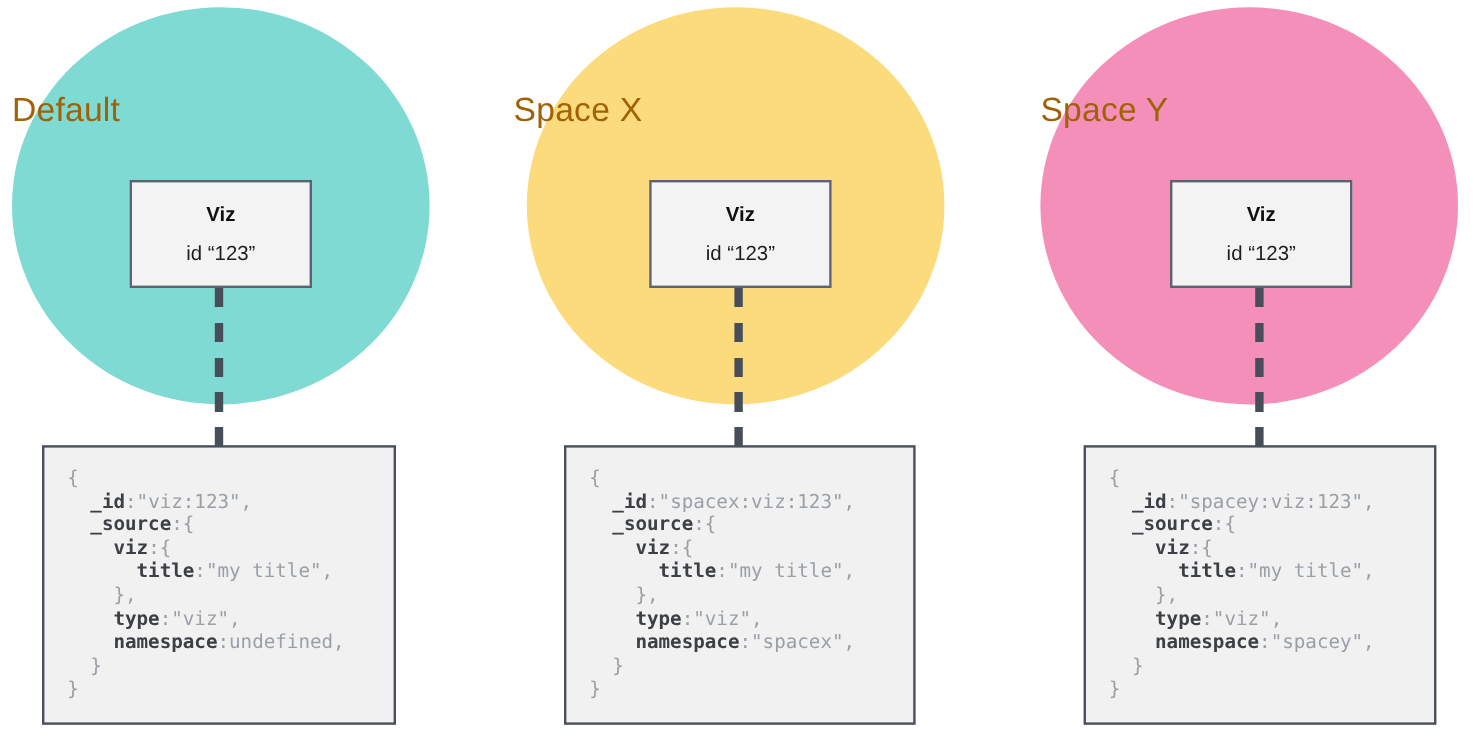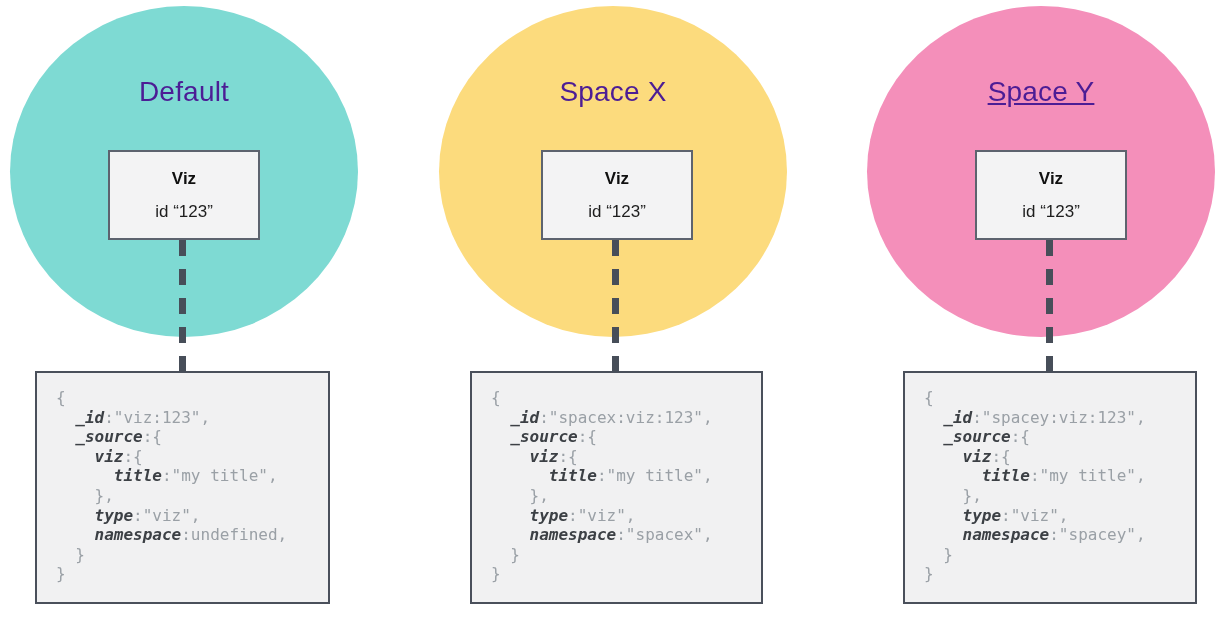"Default" .circle-title { color: #4c1d95 -> #a16207; text-align: center -> none }
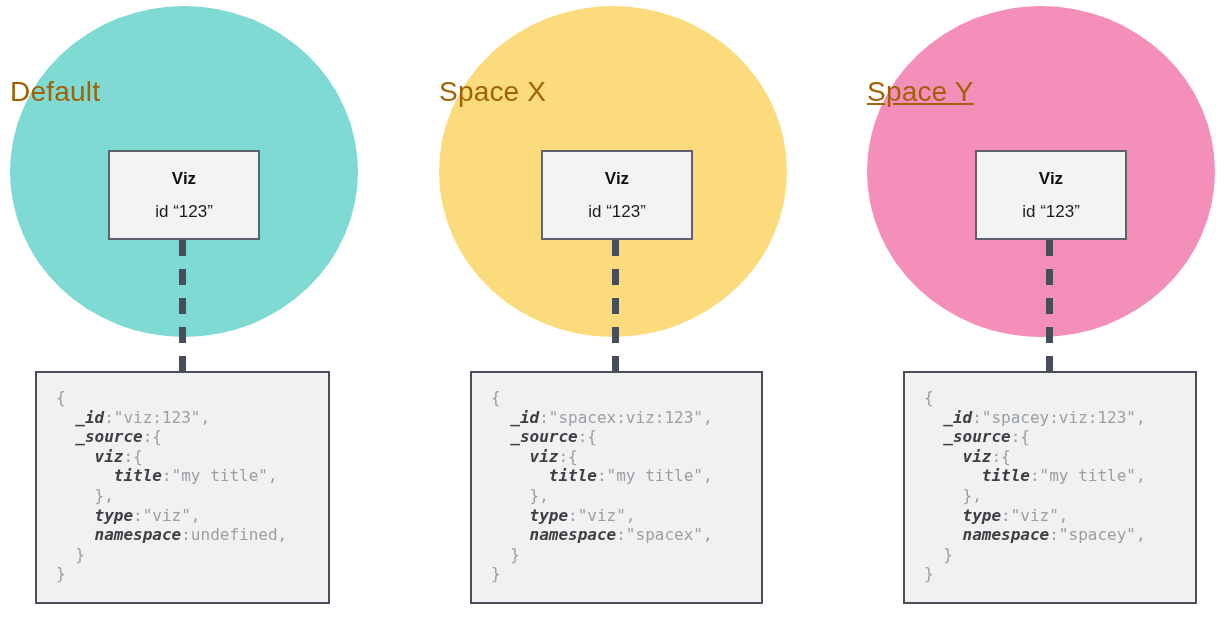"Space X" .t1 { left: 439px -> 428px }
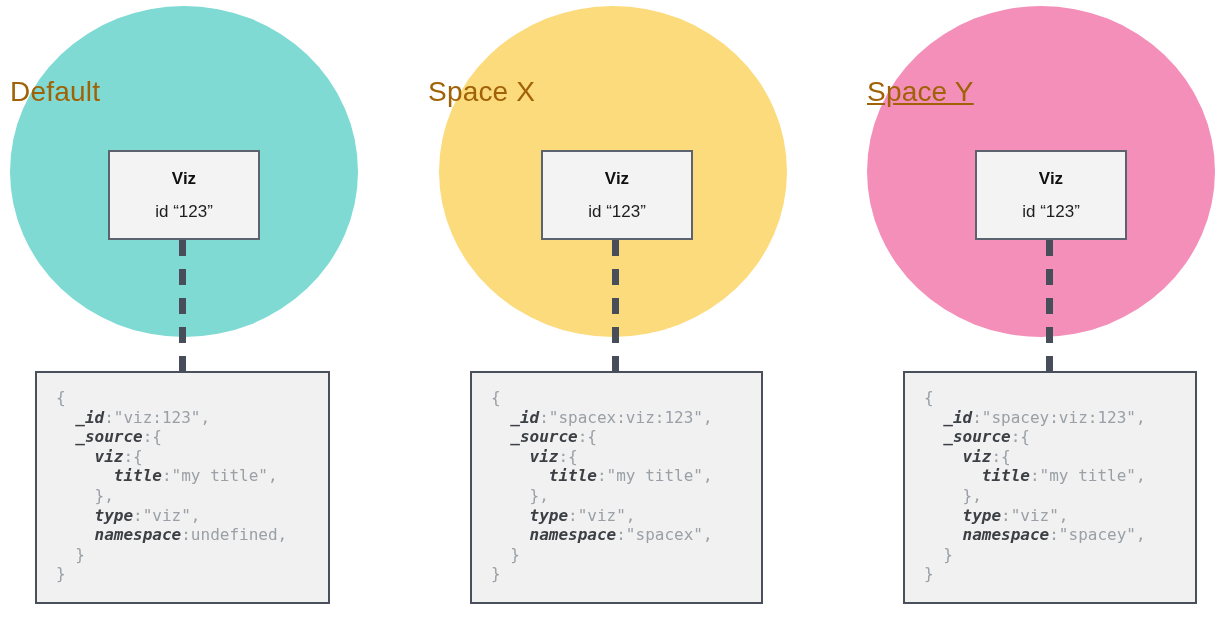"Space Y" .t2 { text-decoration: underline -> none }
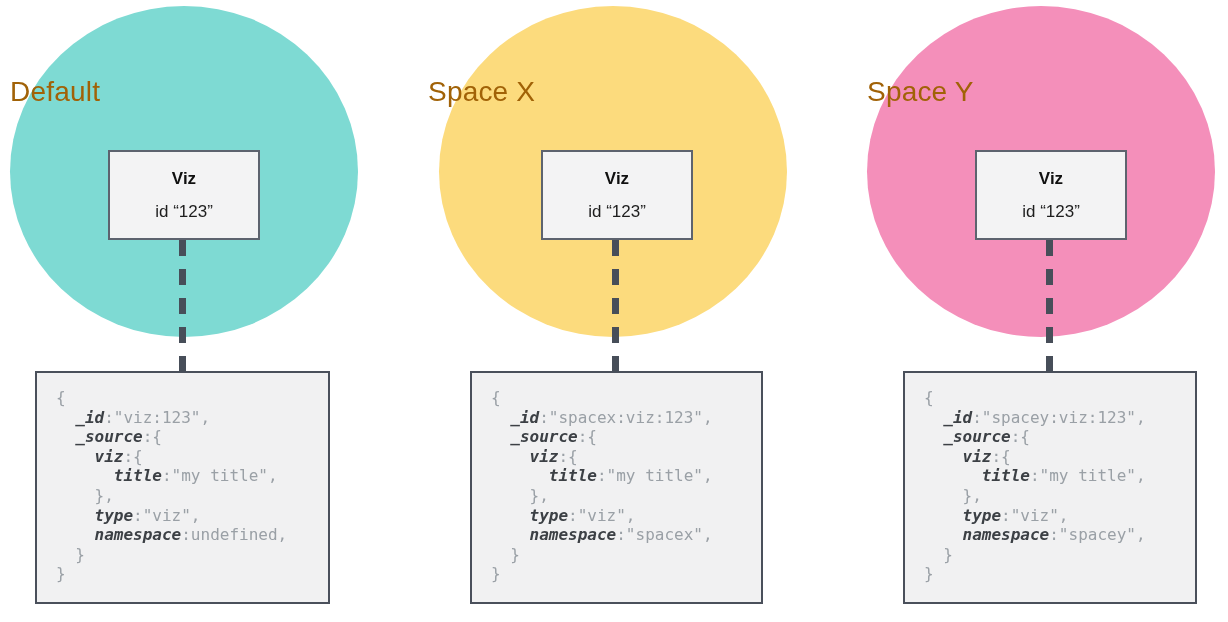"_id" .tok-key { font-style: italic -> none }
